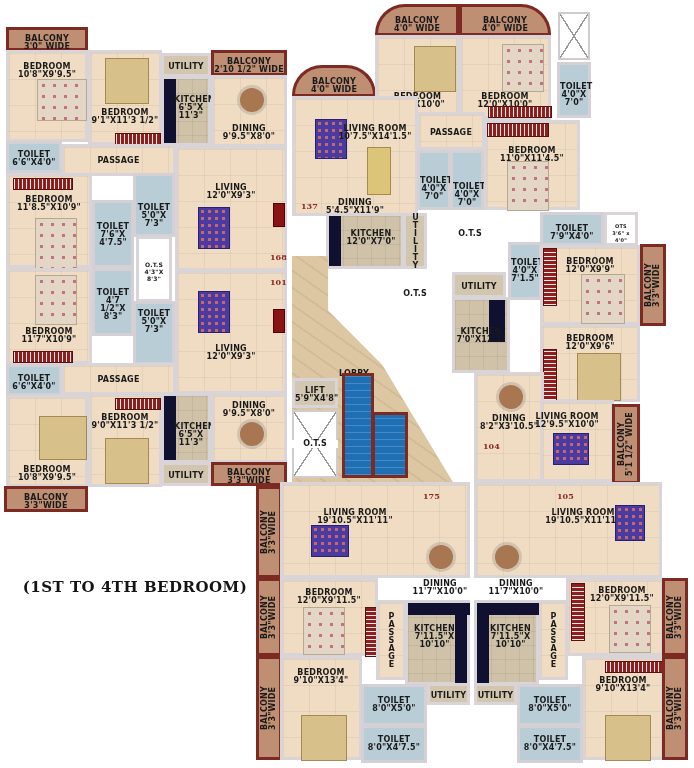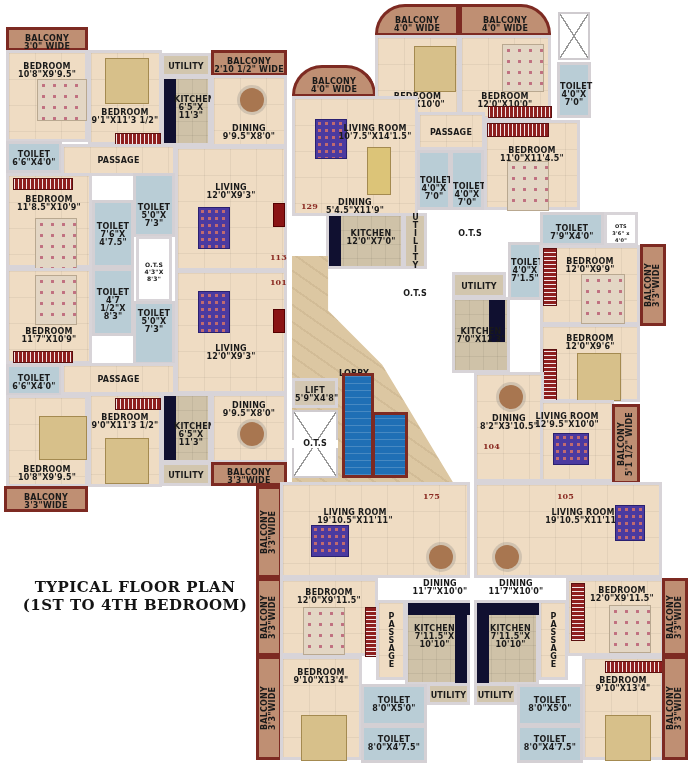"129" div.flat-no { text: 129 -> 137 }
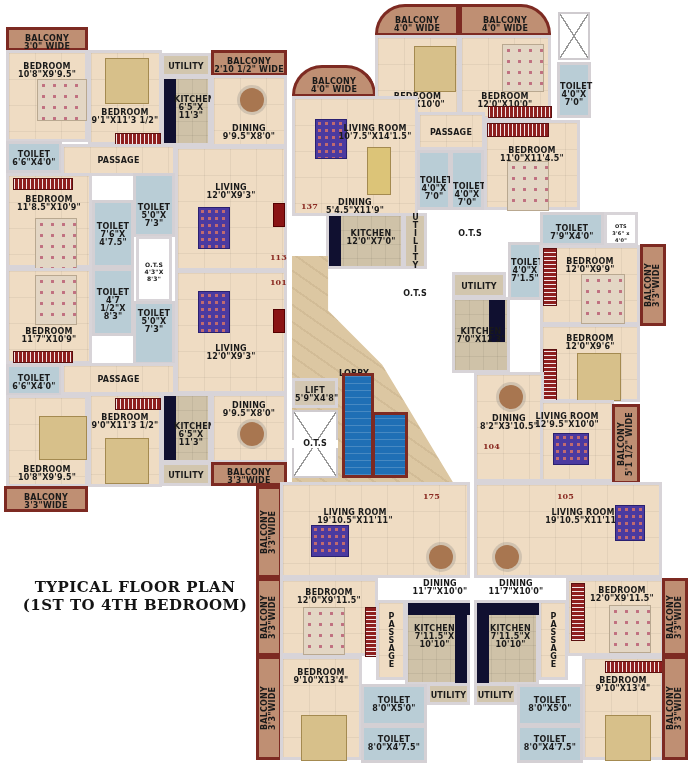"113" div.flat-no { text: 113 -> 168 }
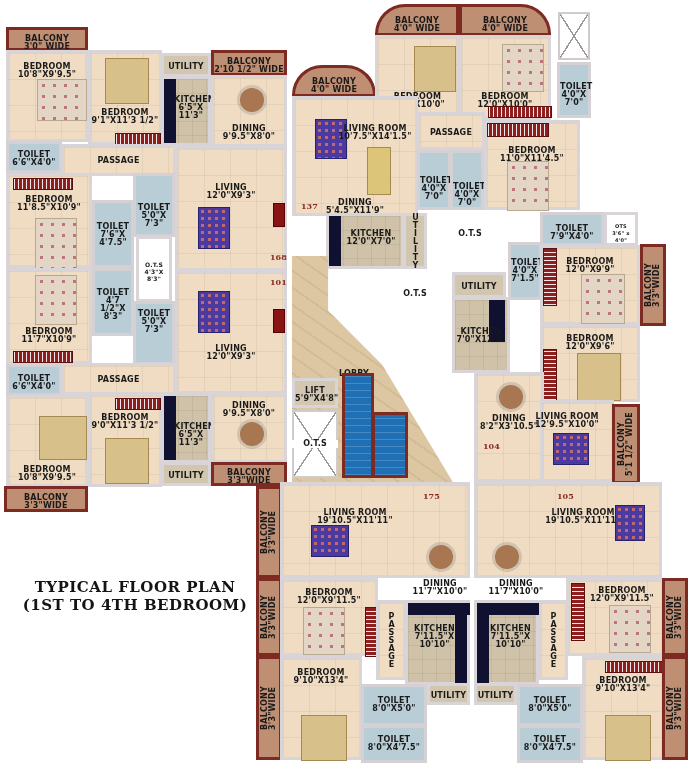"TYPICAL FLOOR PLAN" div { html: <div>TYPICAL FLOOR PLAN</div> -> none }
